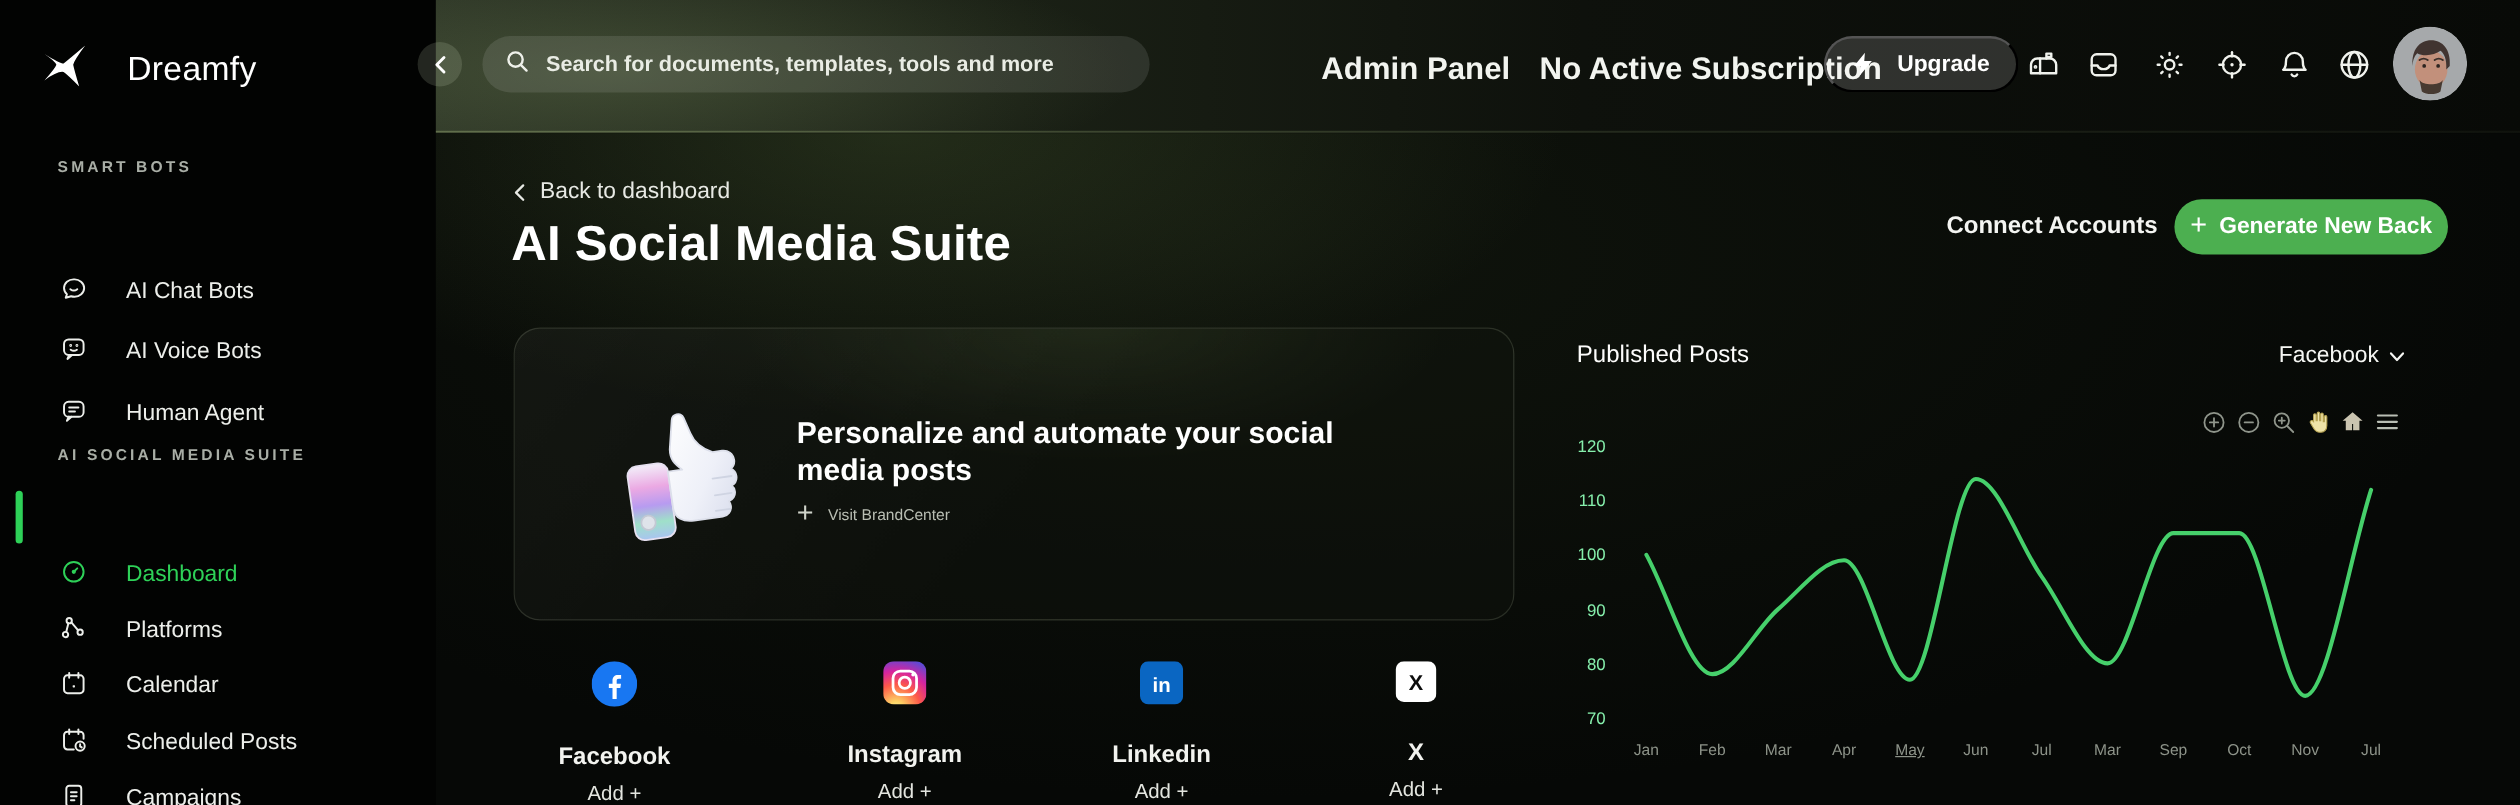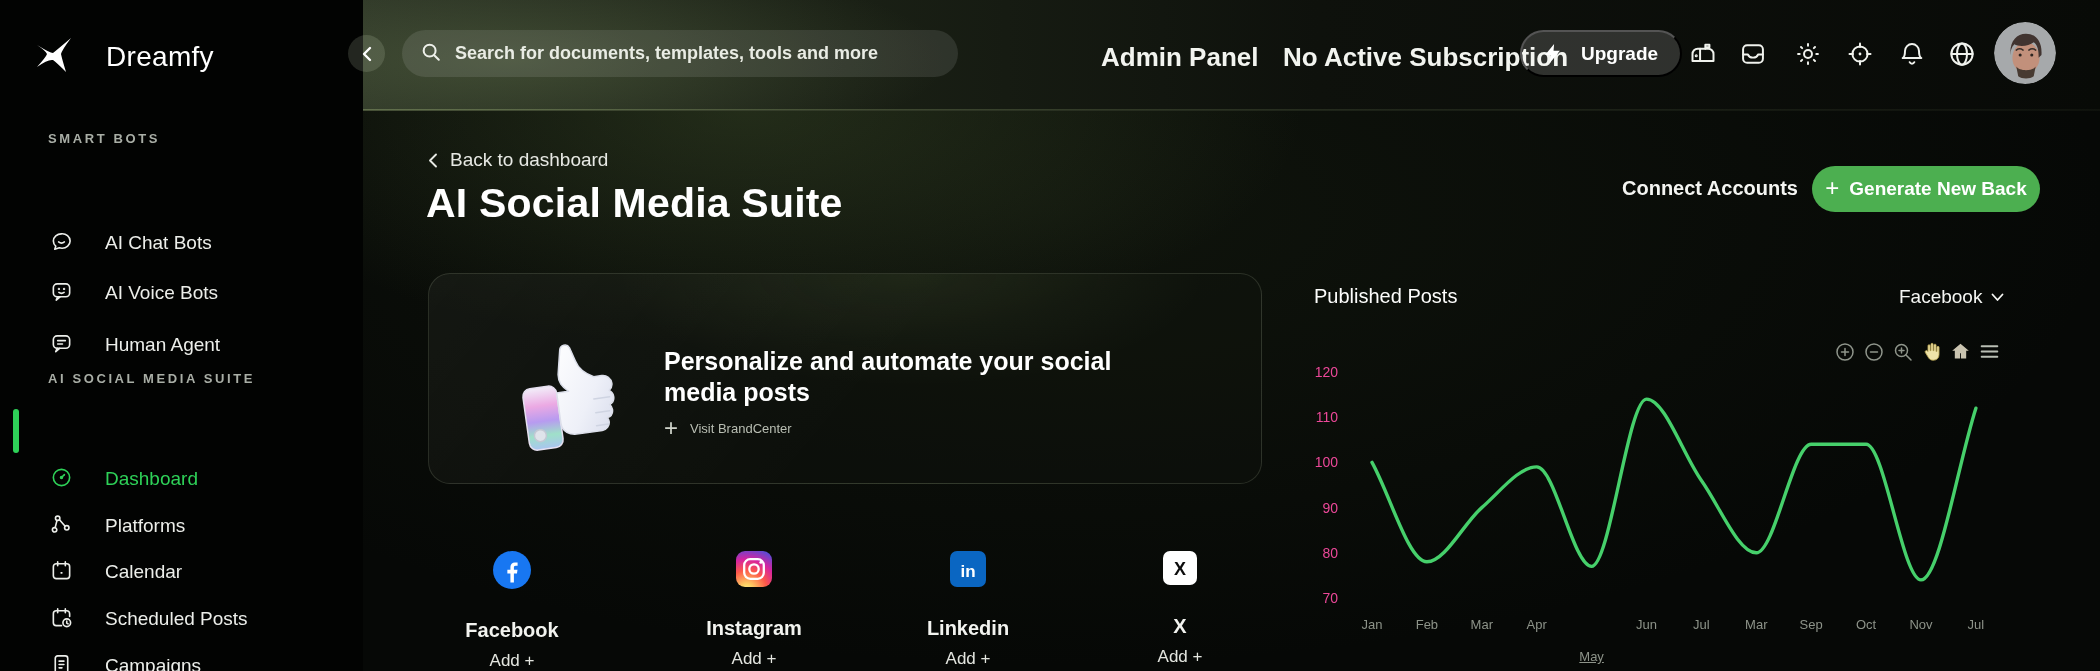"Personalize and automate your social" .promo-card { height: 211px -> 244px }
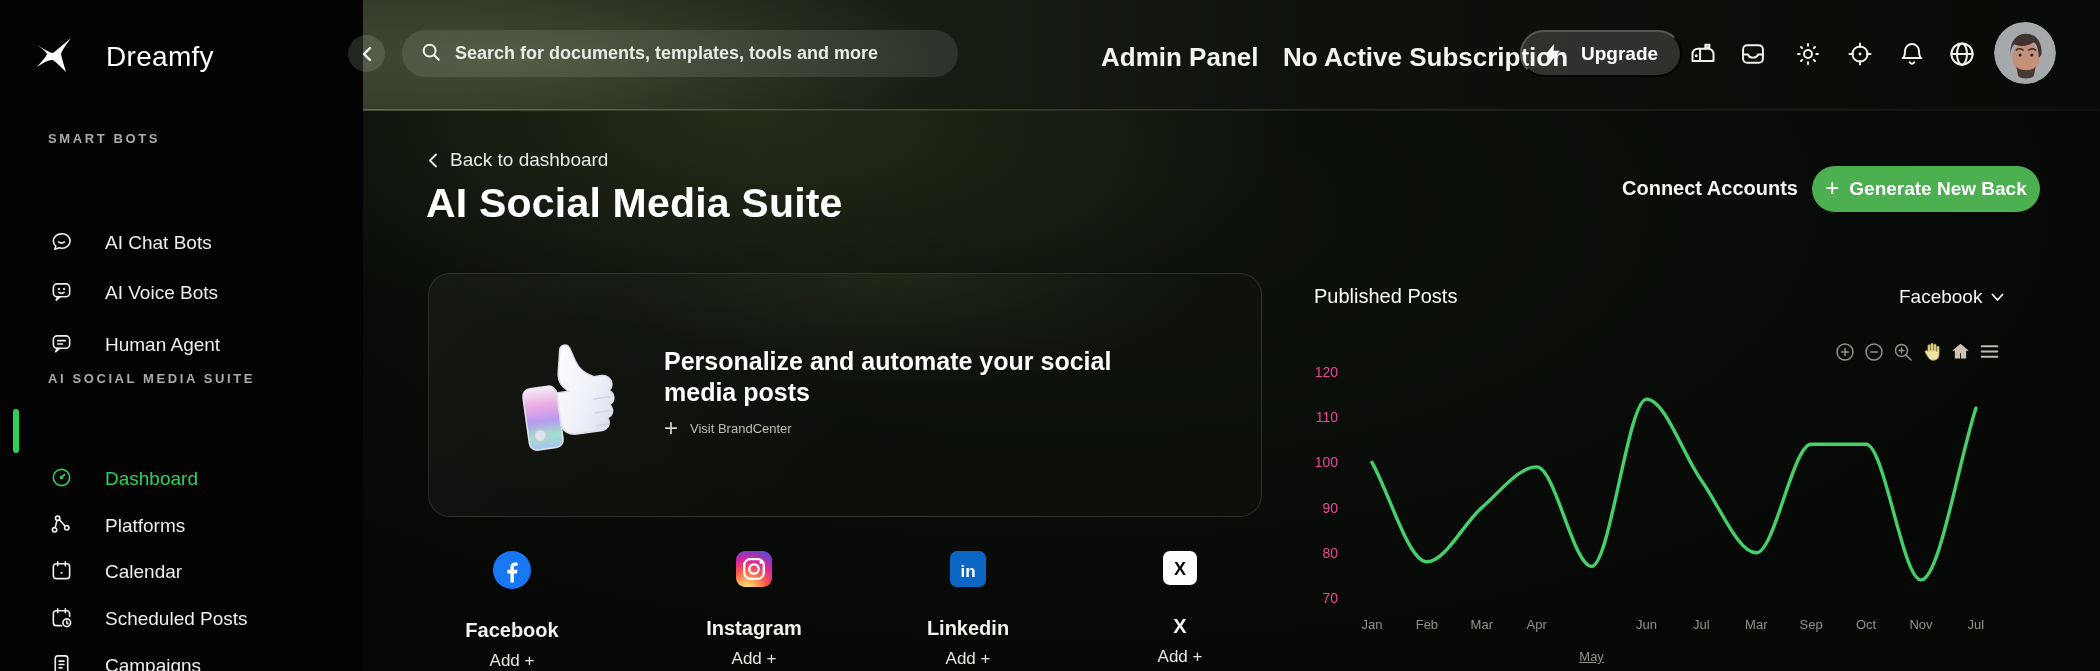"120" .y-axis-label { color: #ec4899 -> #86efac }
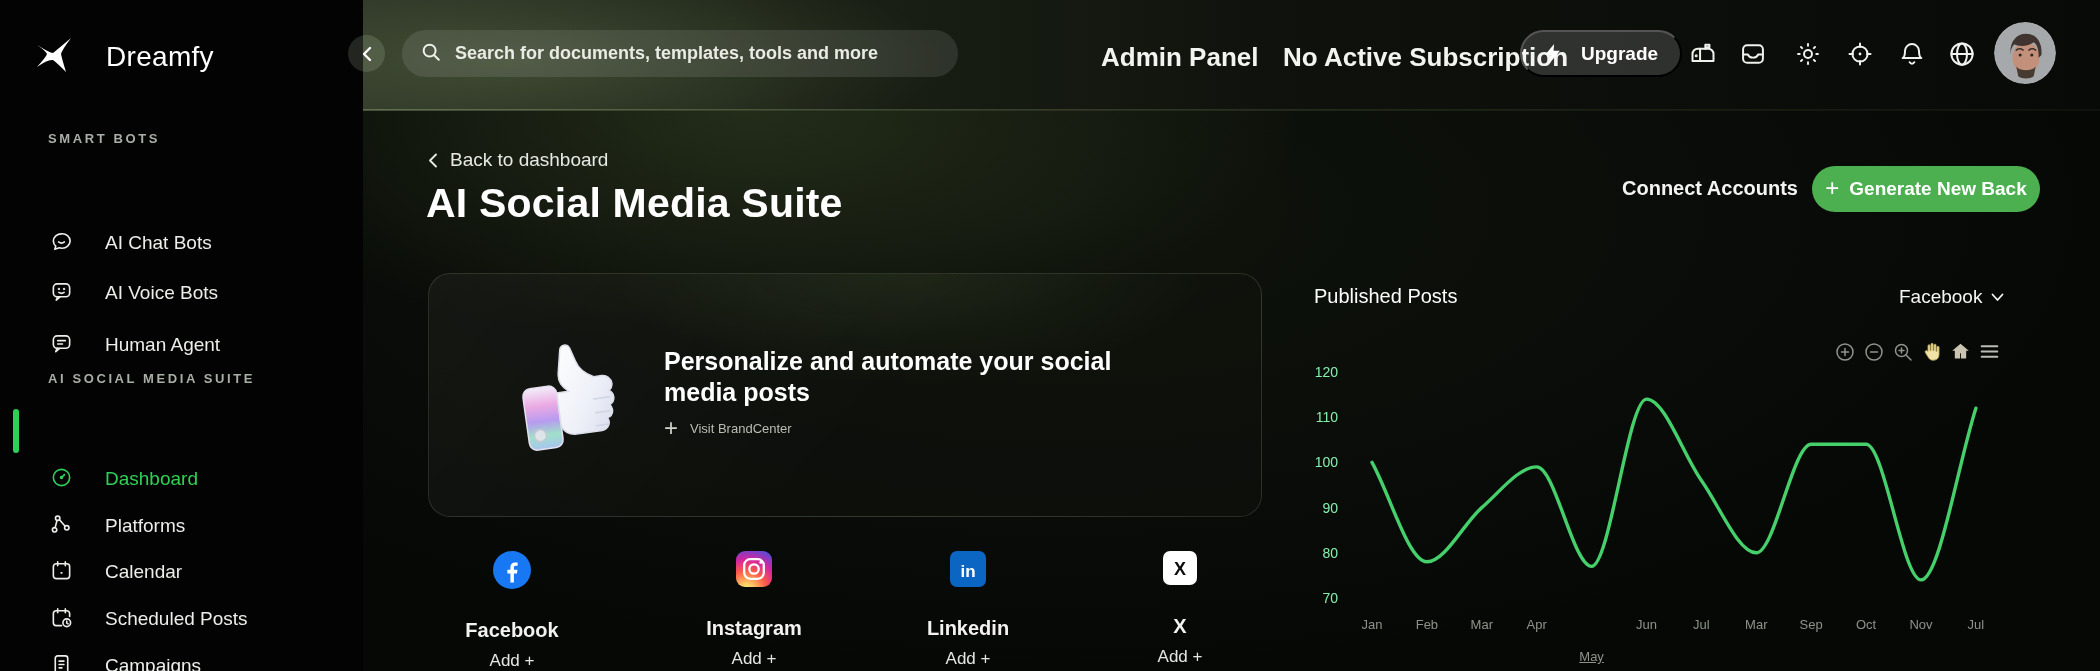"May" span.x-axis-label { top: 649px -> 617px }
